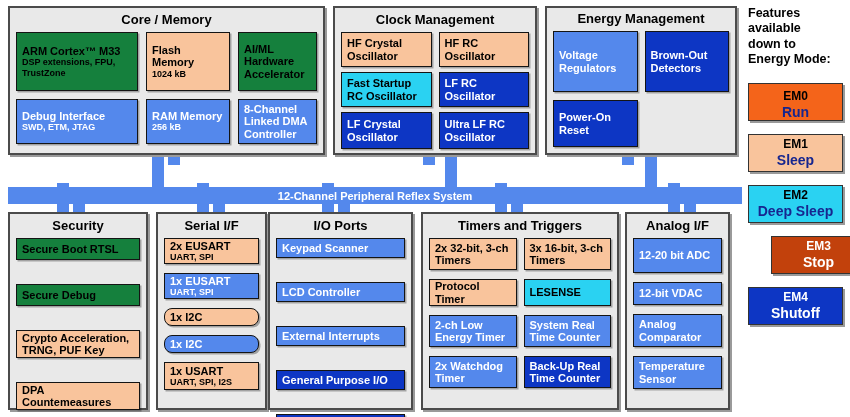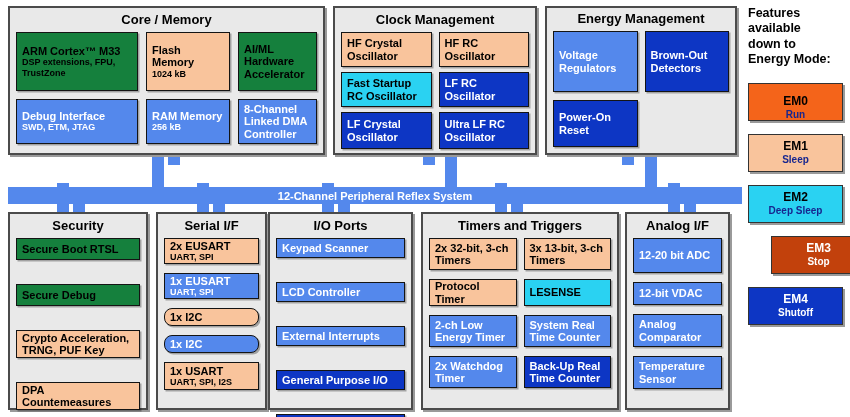"Run" .em-box .s { font-size: 10px -> 14px }
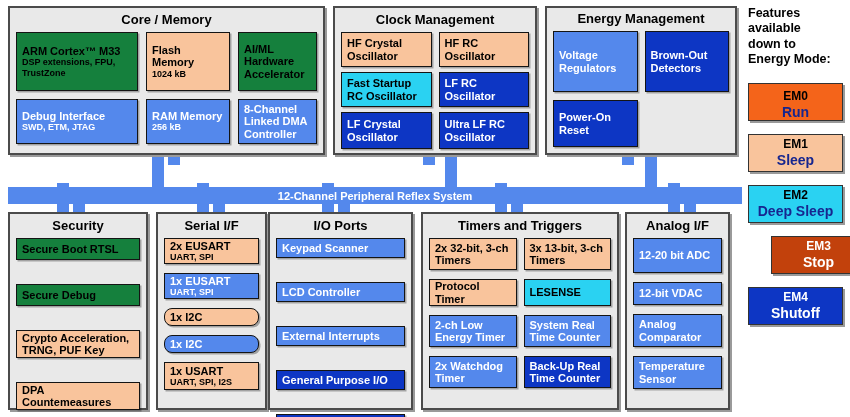"3x 13-bit, 3-ch Timers" div.t { text: 13-bit -> 16-bit }
